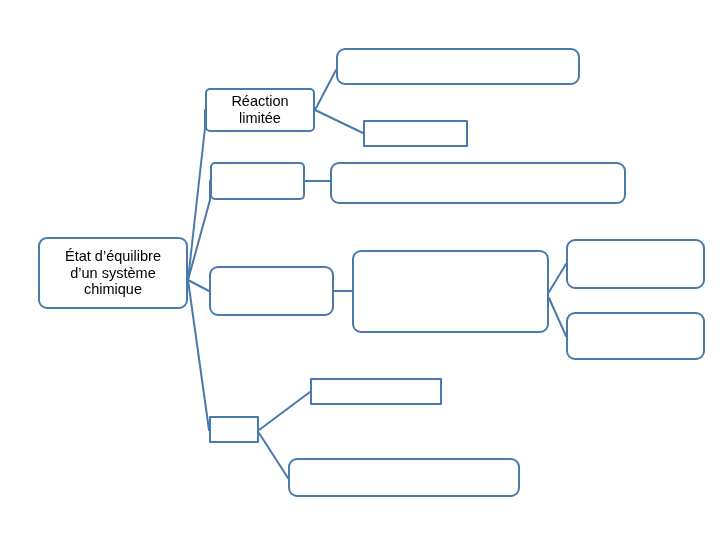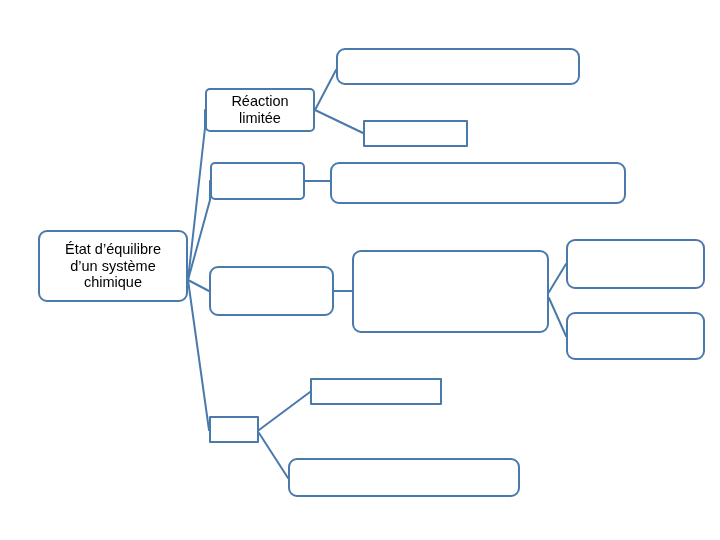"État d’équilibre" div.node { top: 230px -> 237px }
